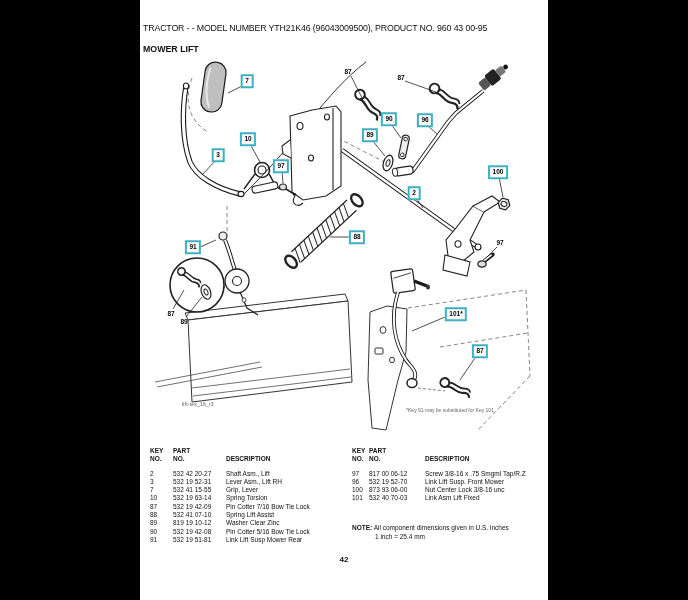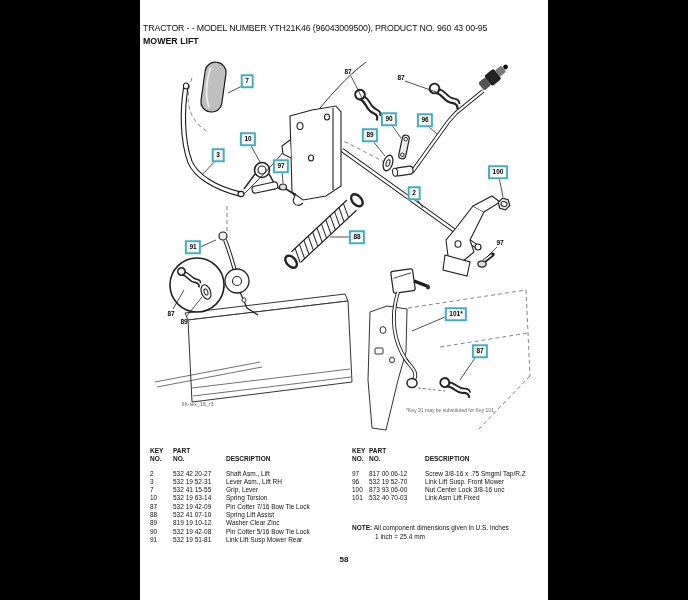"MOWER LIFT" .section { top: 36px -> 44px }
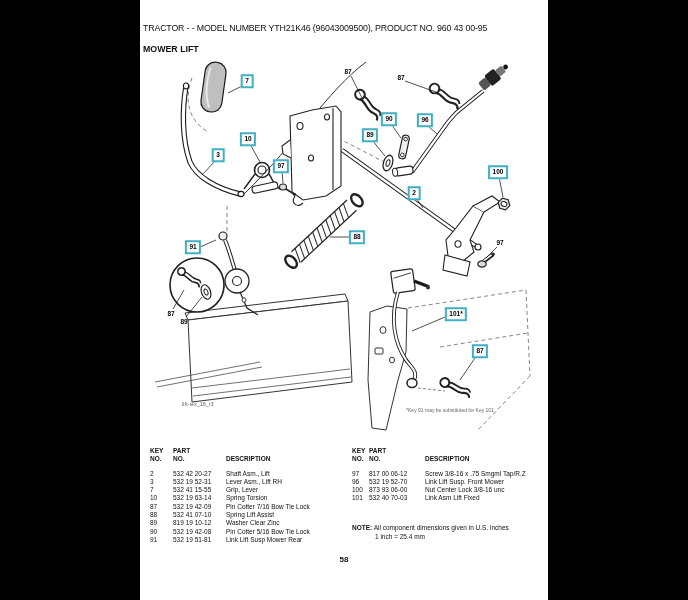"58" div.pageno { text: 58 -> 42 }
